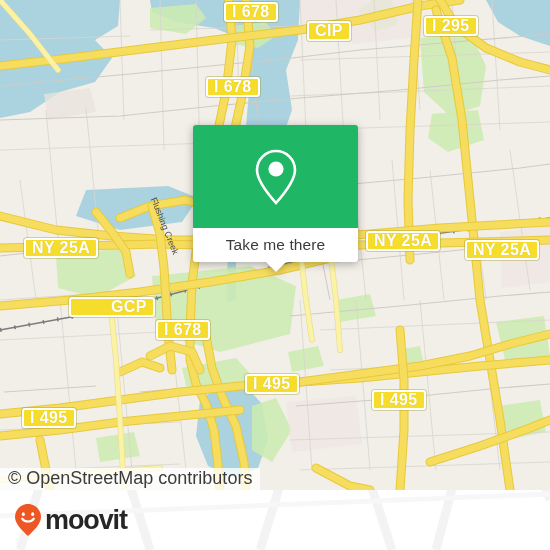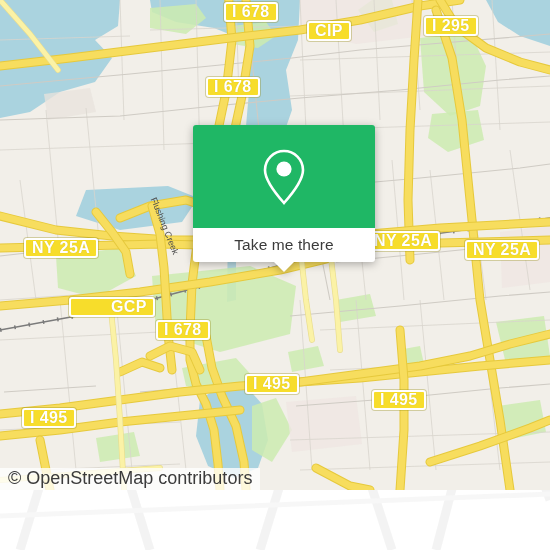"Take me there" .callout { width: 182px -> 165px }
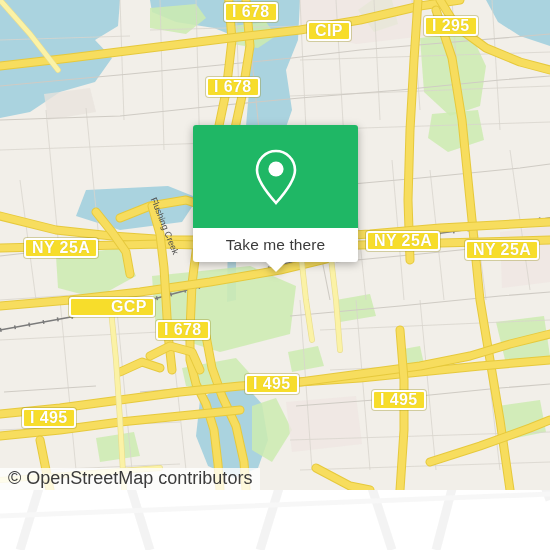"moovit" div.logo { html: none -> <div> <svg> <path></path> <ellipse></ellipse> <ellipse></ellipse> <path></path> </svg> <span>moovit</span> </div> }
